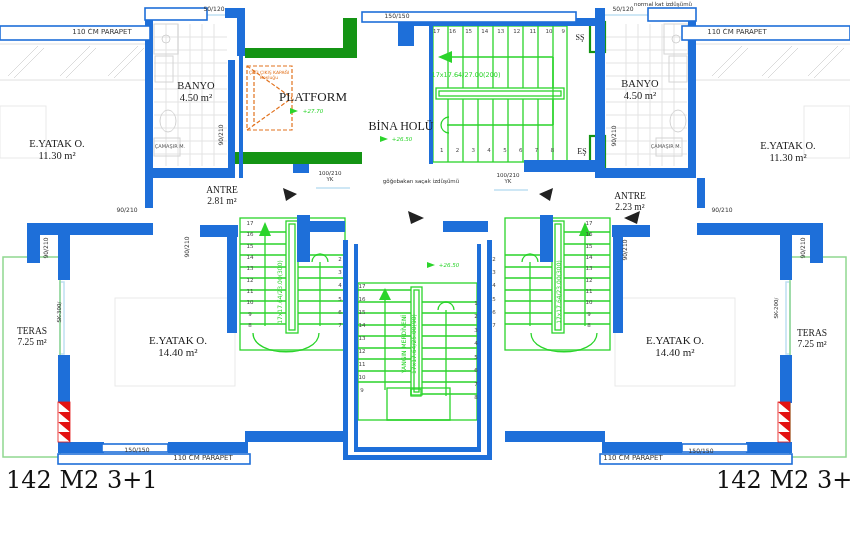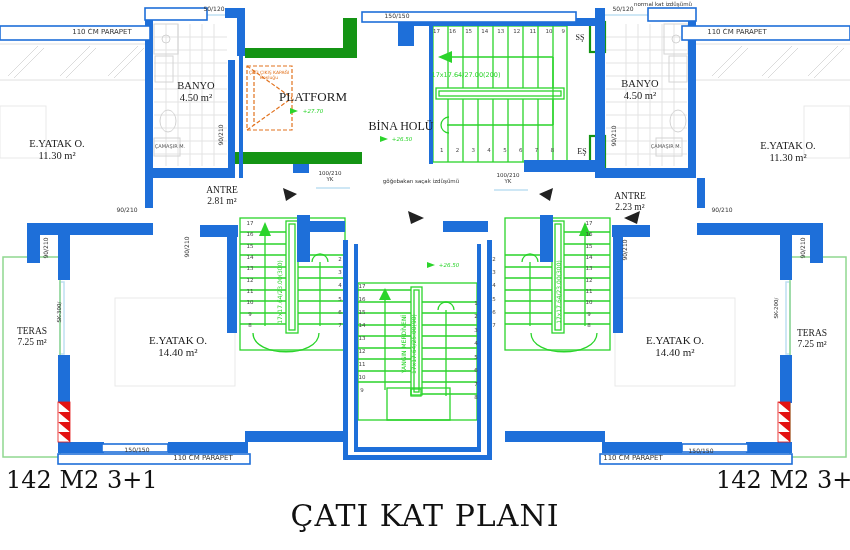"ÇATI KAT PLANI" div.title { html: <div>ÇATI KAT PLANI</div> -> none }
